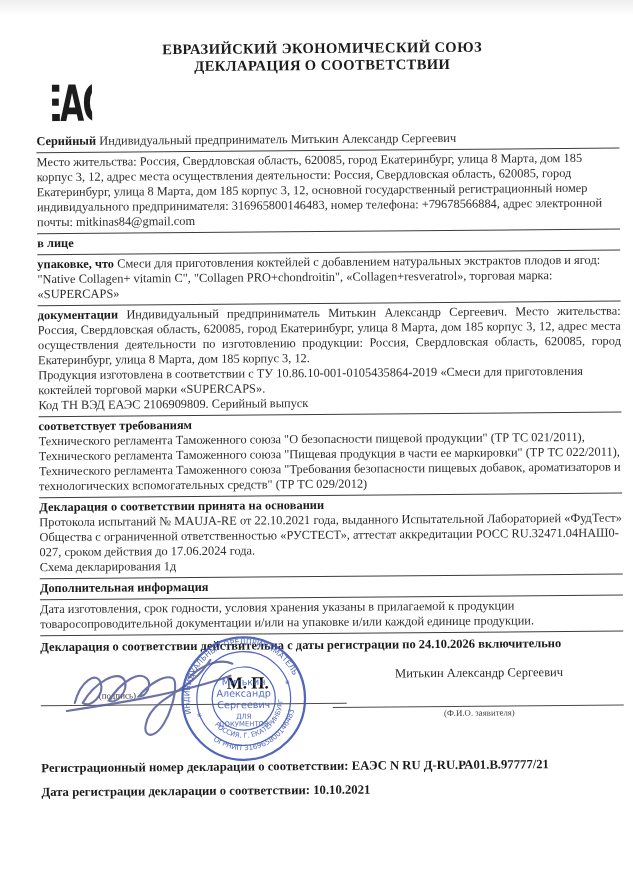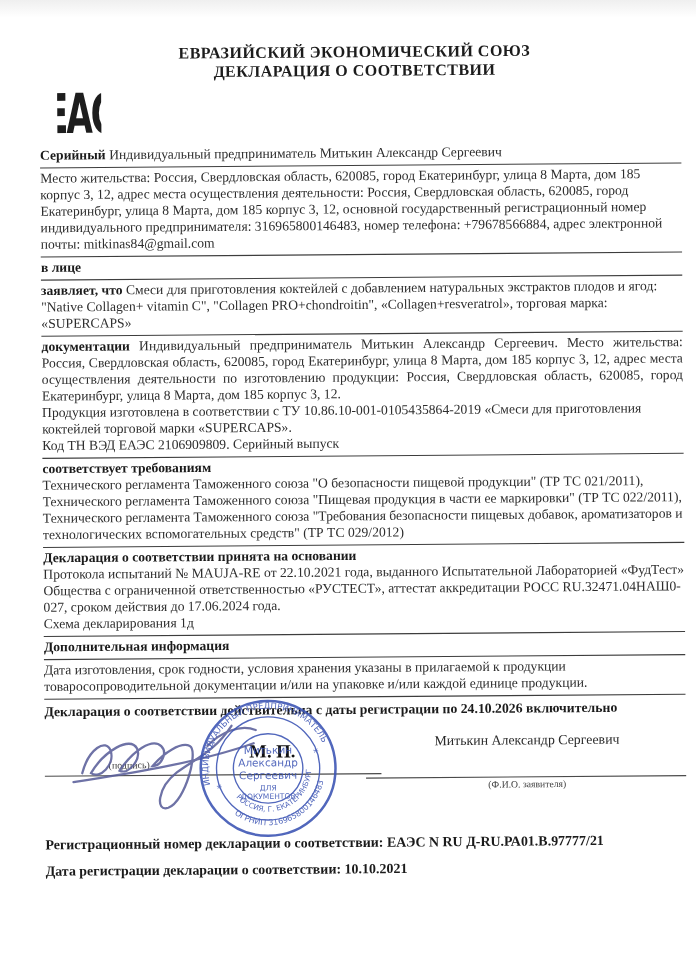"заявляет, что" b { text: заявляет -> упаковке }
